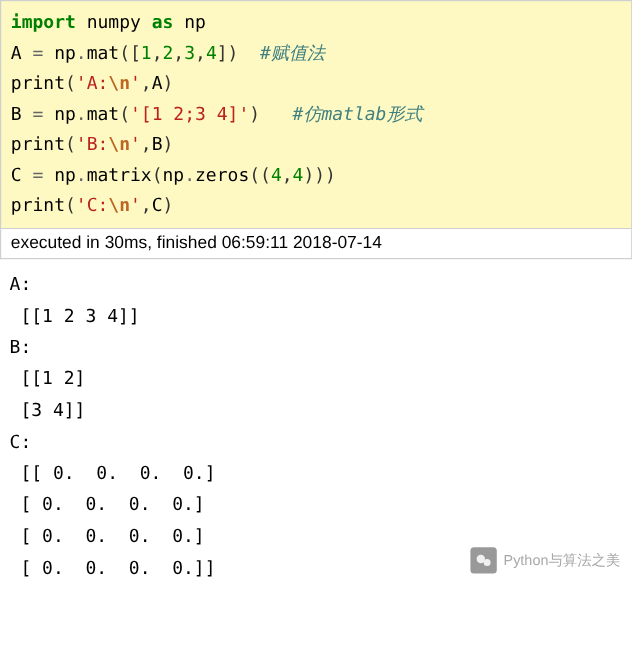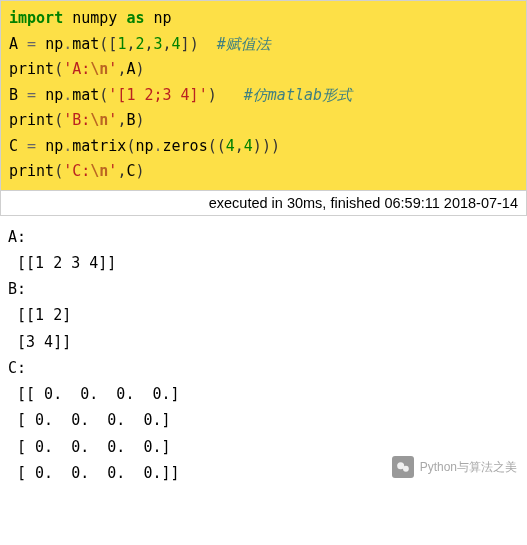"import numpy as np A" .code-block { background: #fde047 -> #fef9c3 }
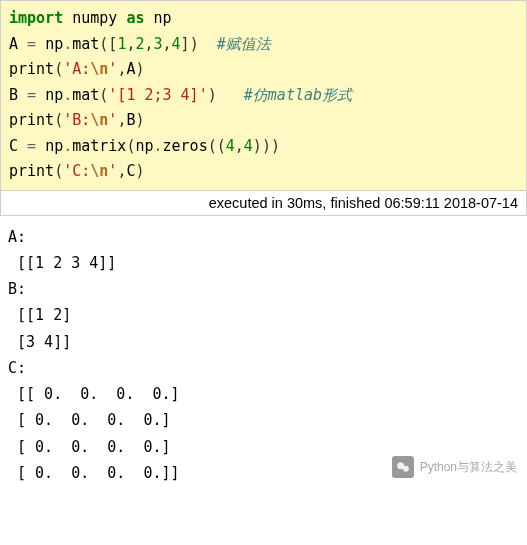"executed in 30ms, finished 06:59:11" .exec-line { text-align: right -> none }
